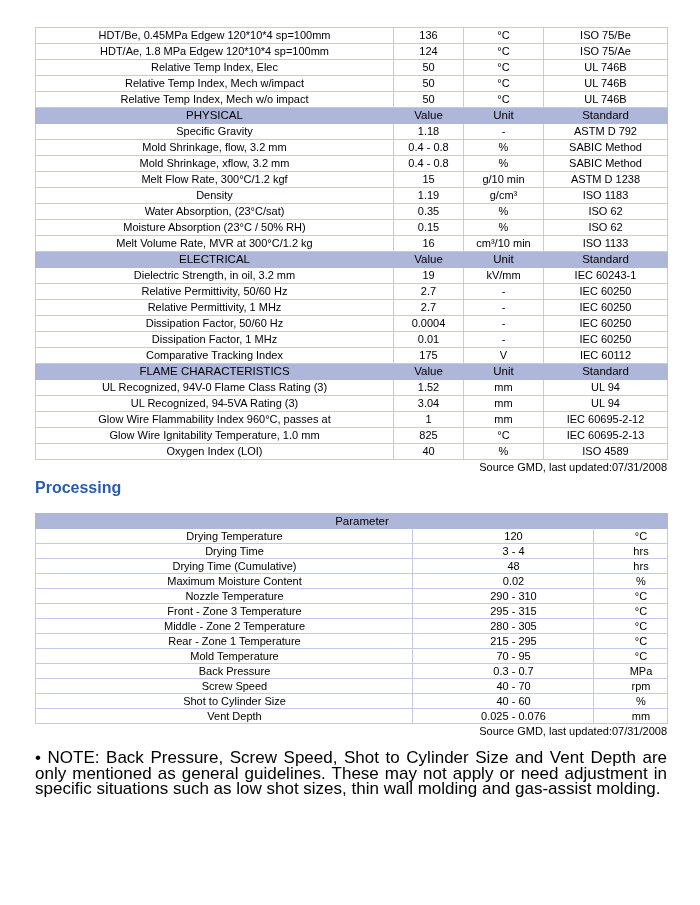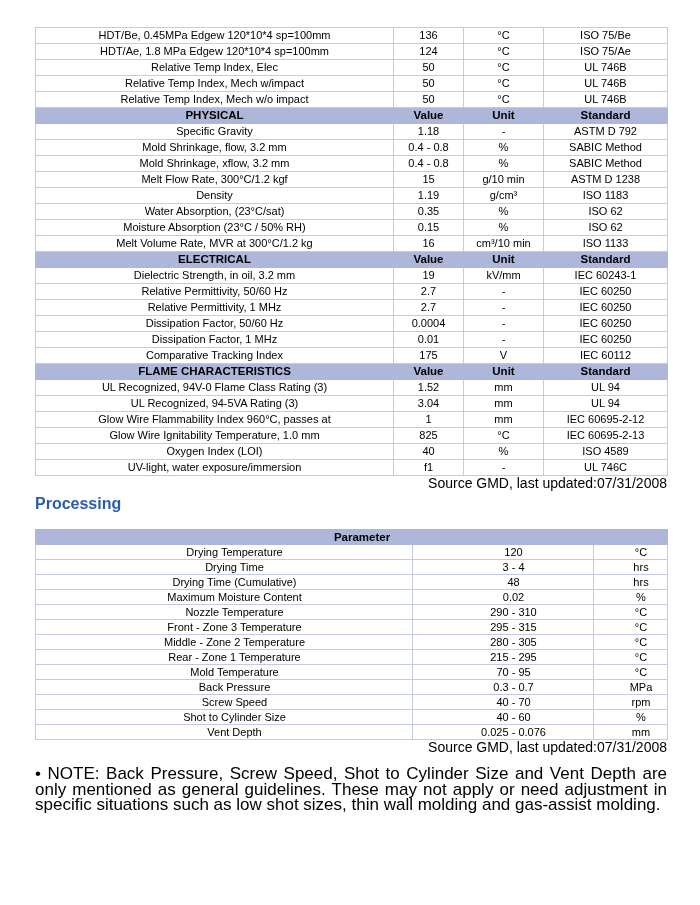"PHYSICAL" tr.section-header td { font-weight: bold -> normal }
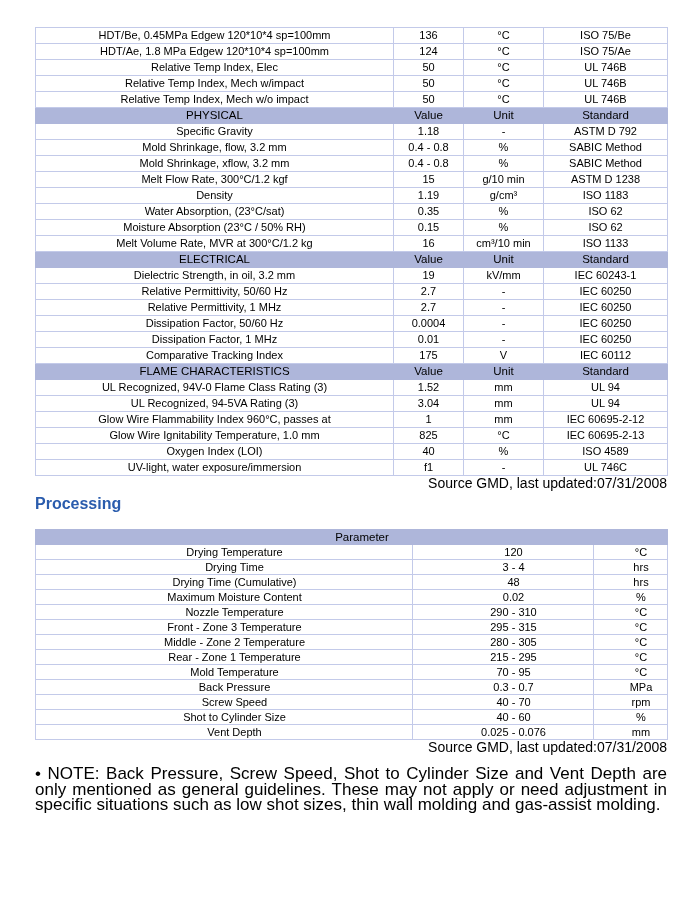"UV-light, water exposure/immersion" tr { html: <tr> <td>UV-light, water exposure/immersion</td> <td>f1</td> <td>-</td> <td>UL 746C</td> </tr> -> none }
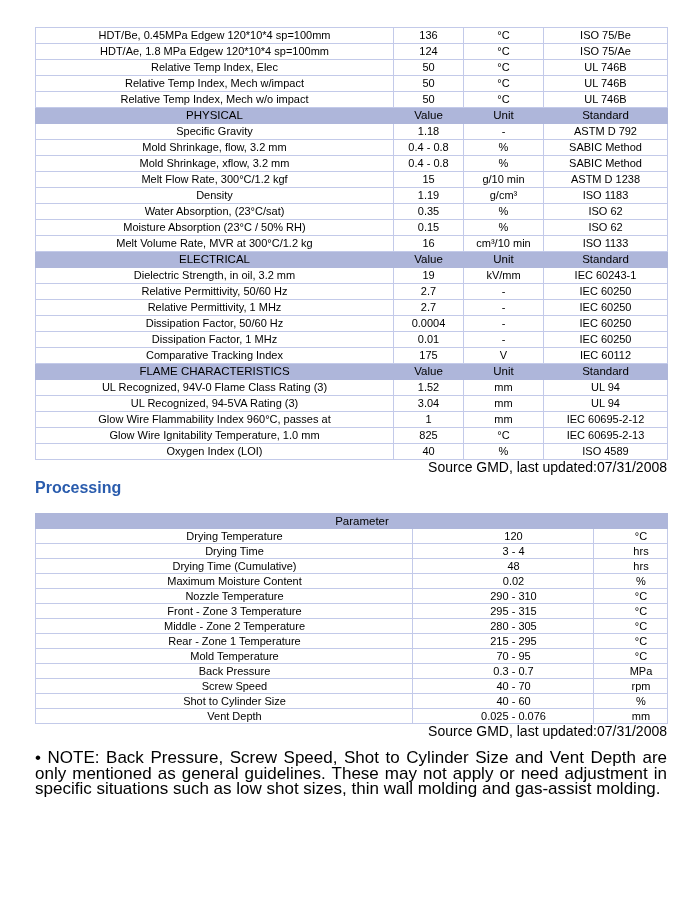"Source GMD, last updated:07/31/2008" .source-line { font-size: 14px -> 11px }
